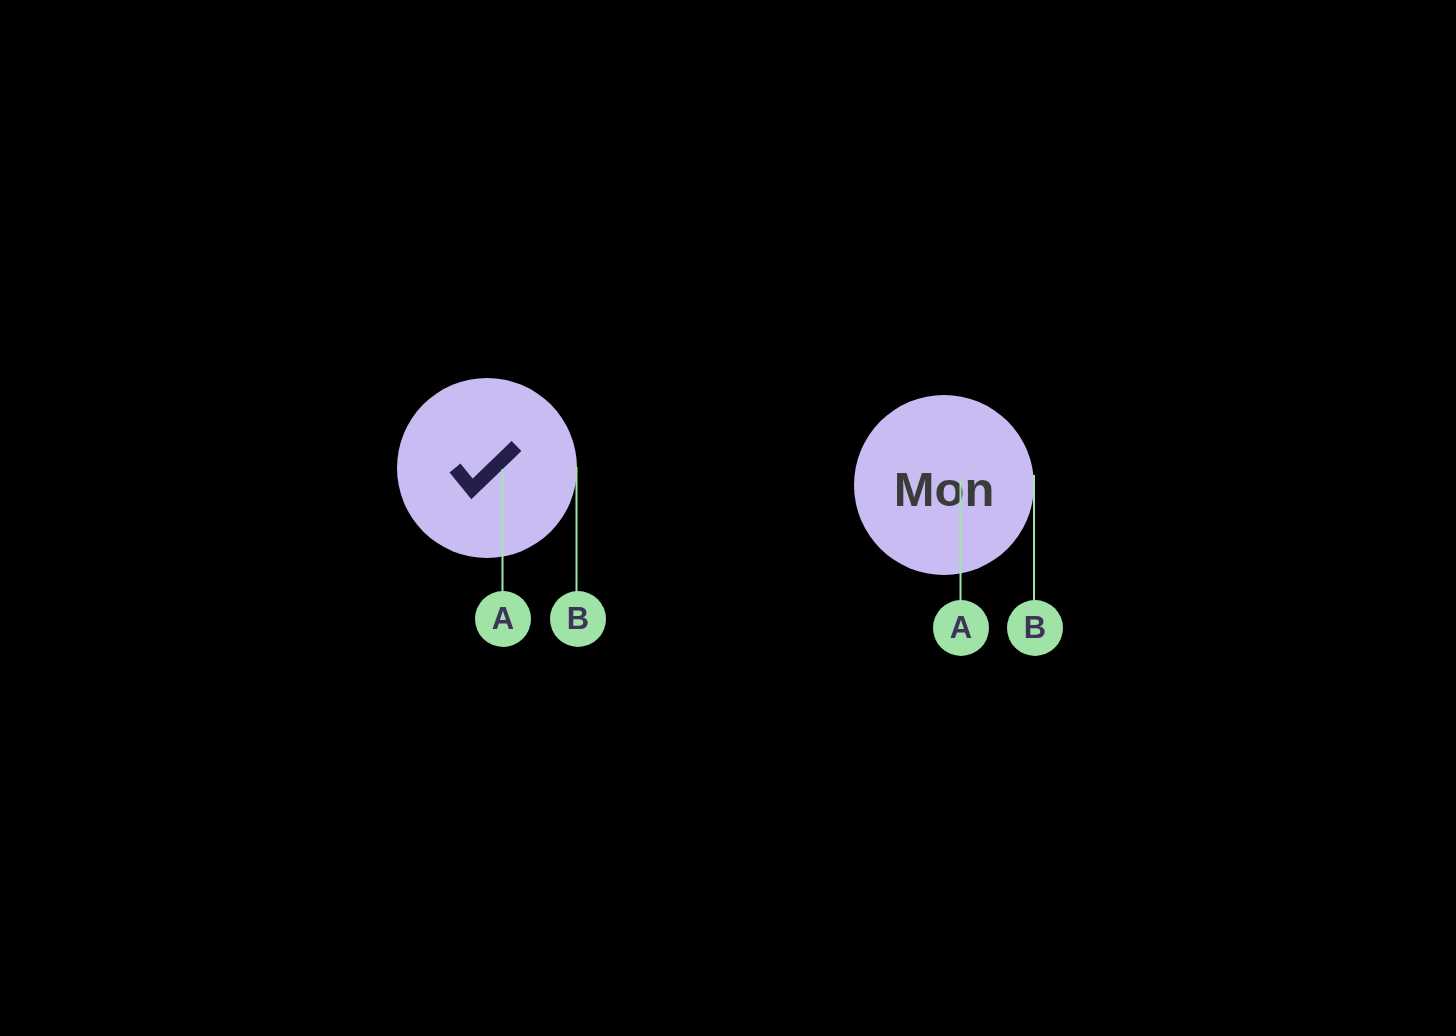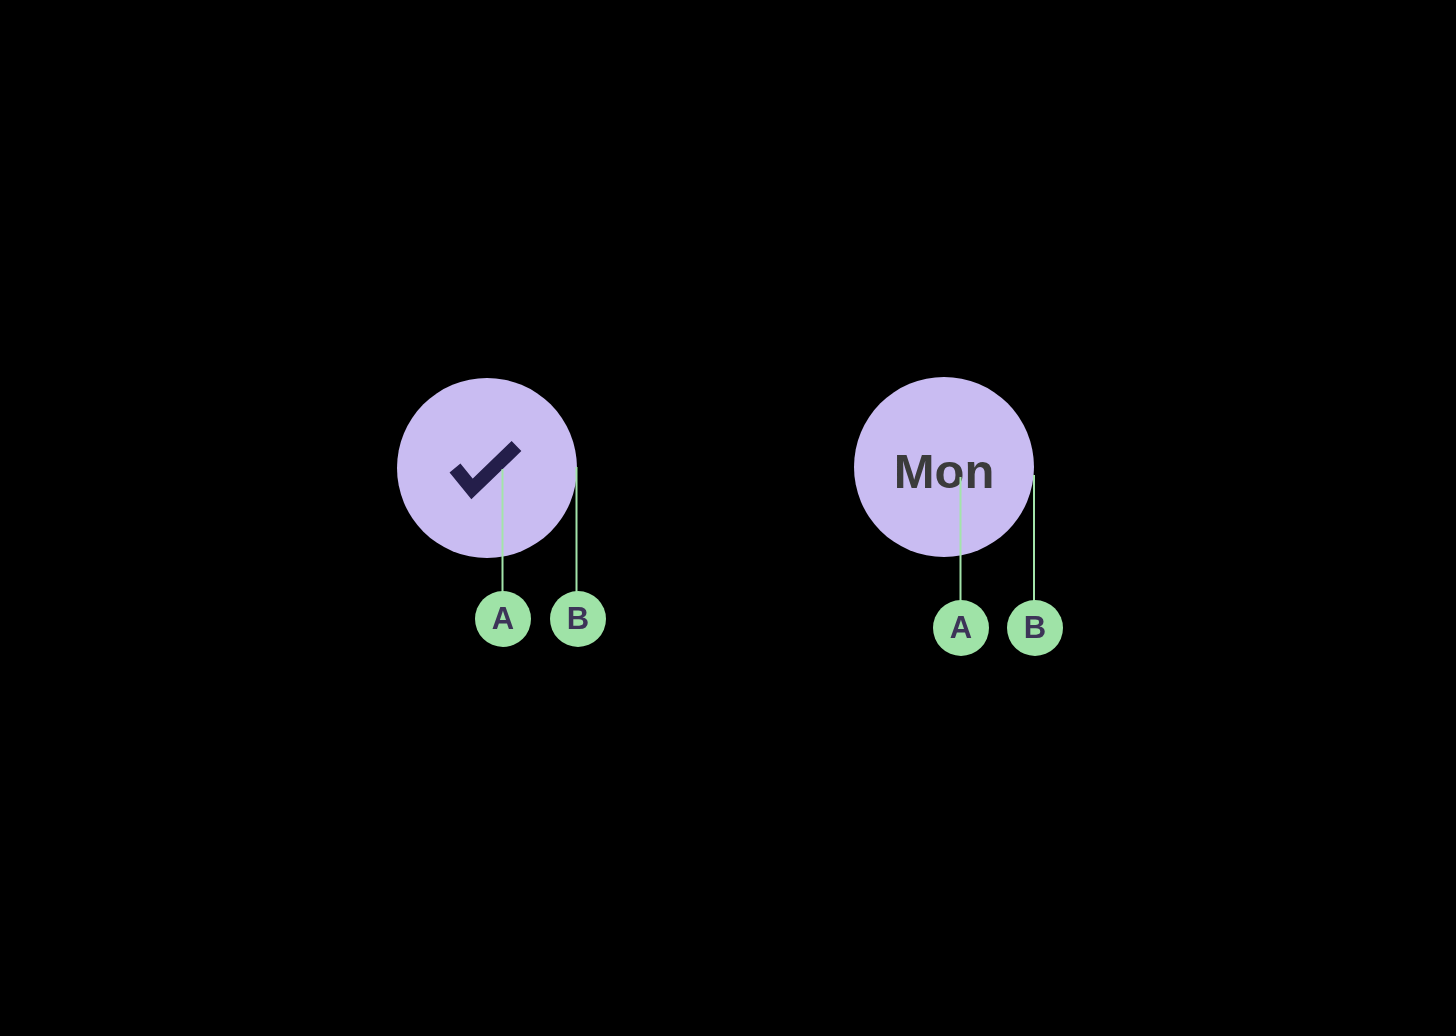"Mon" .node-right { top: 377px -> 395px }
